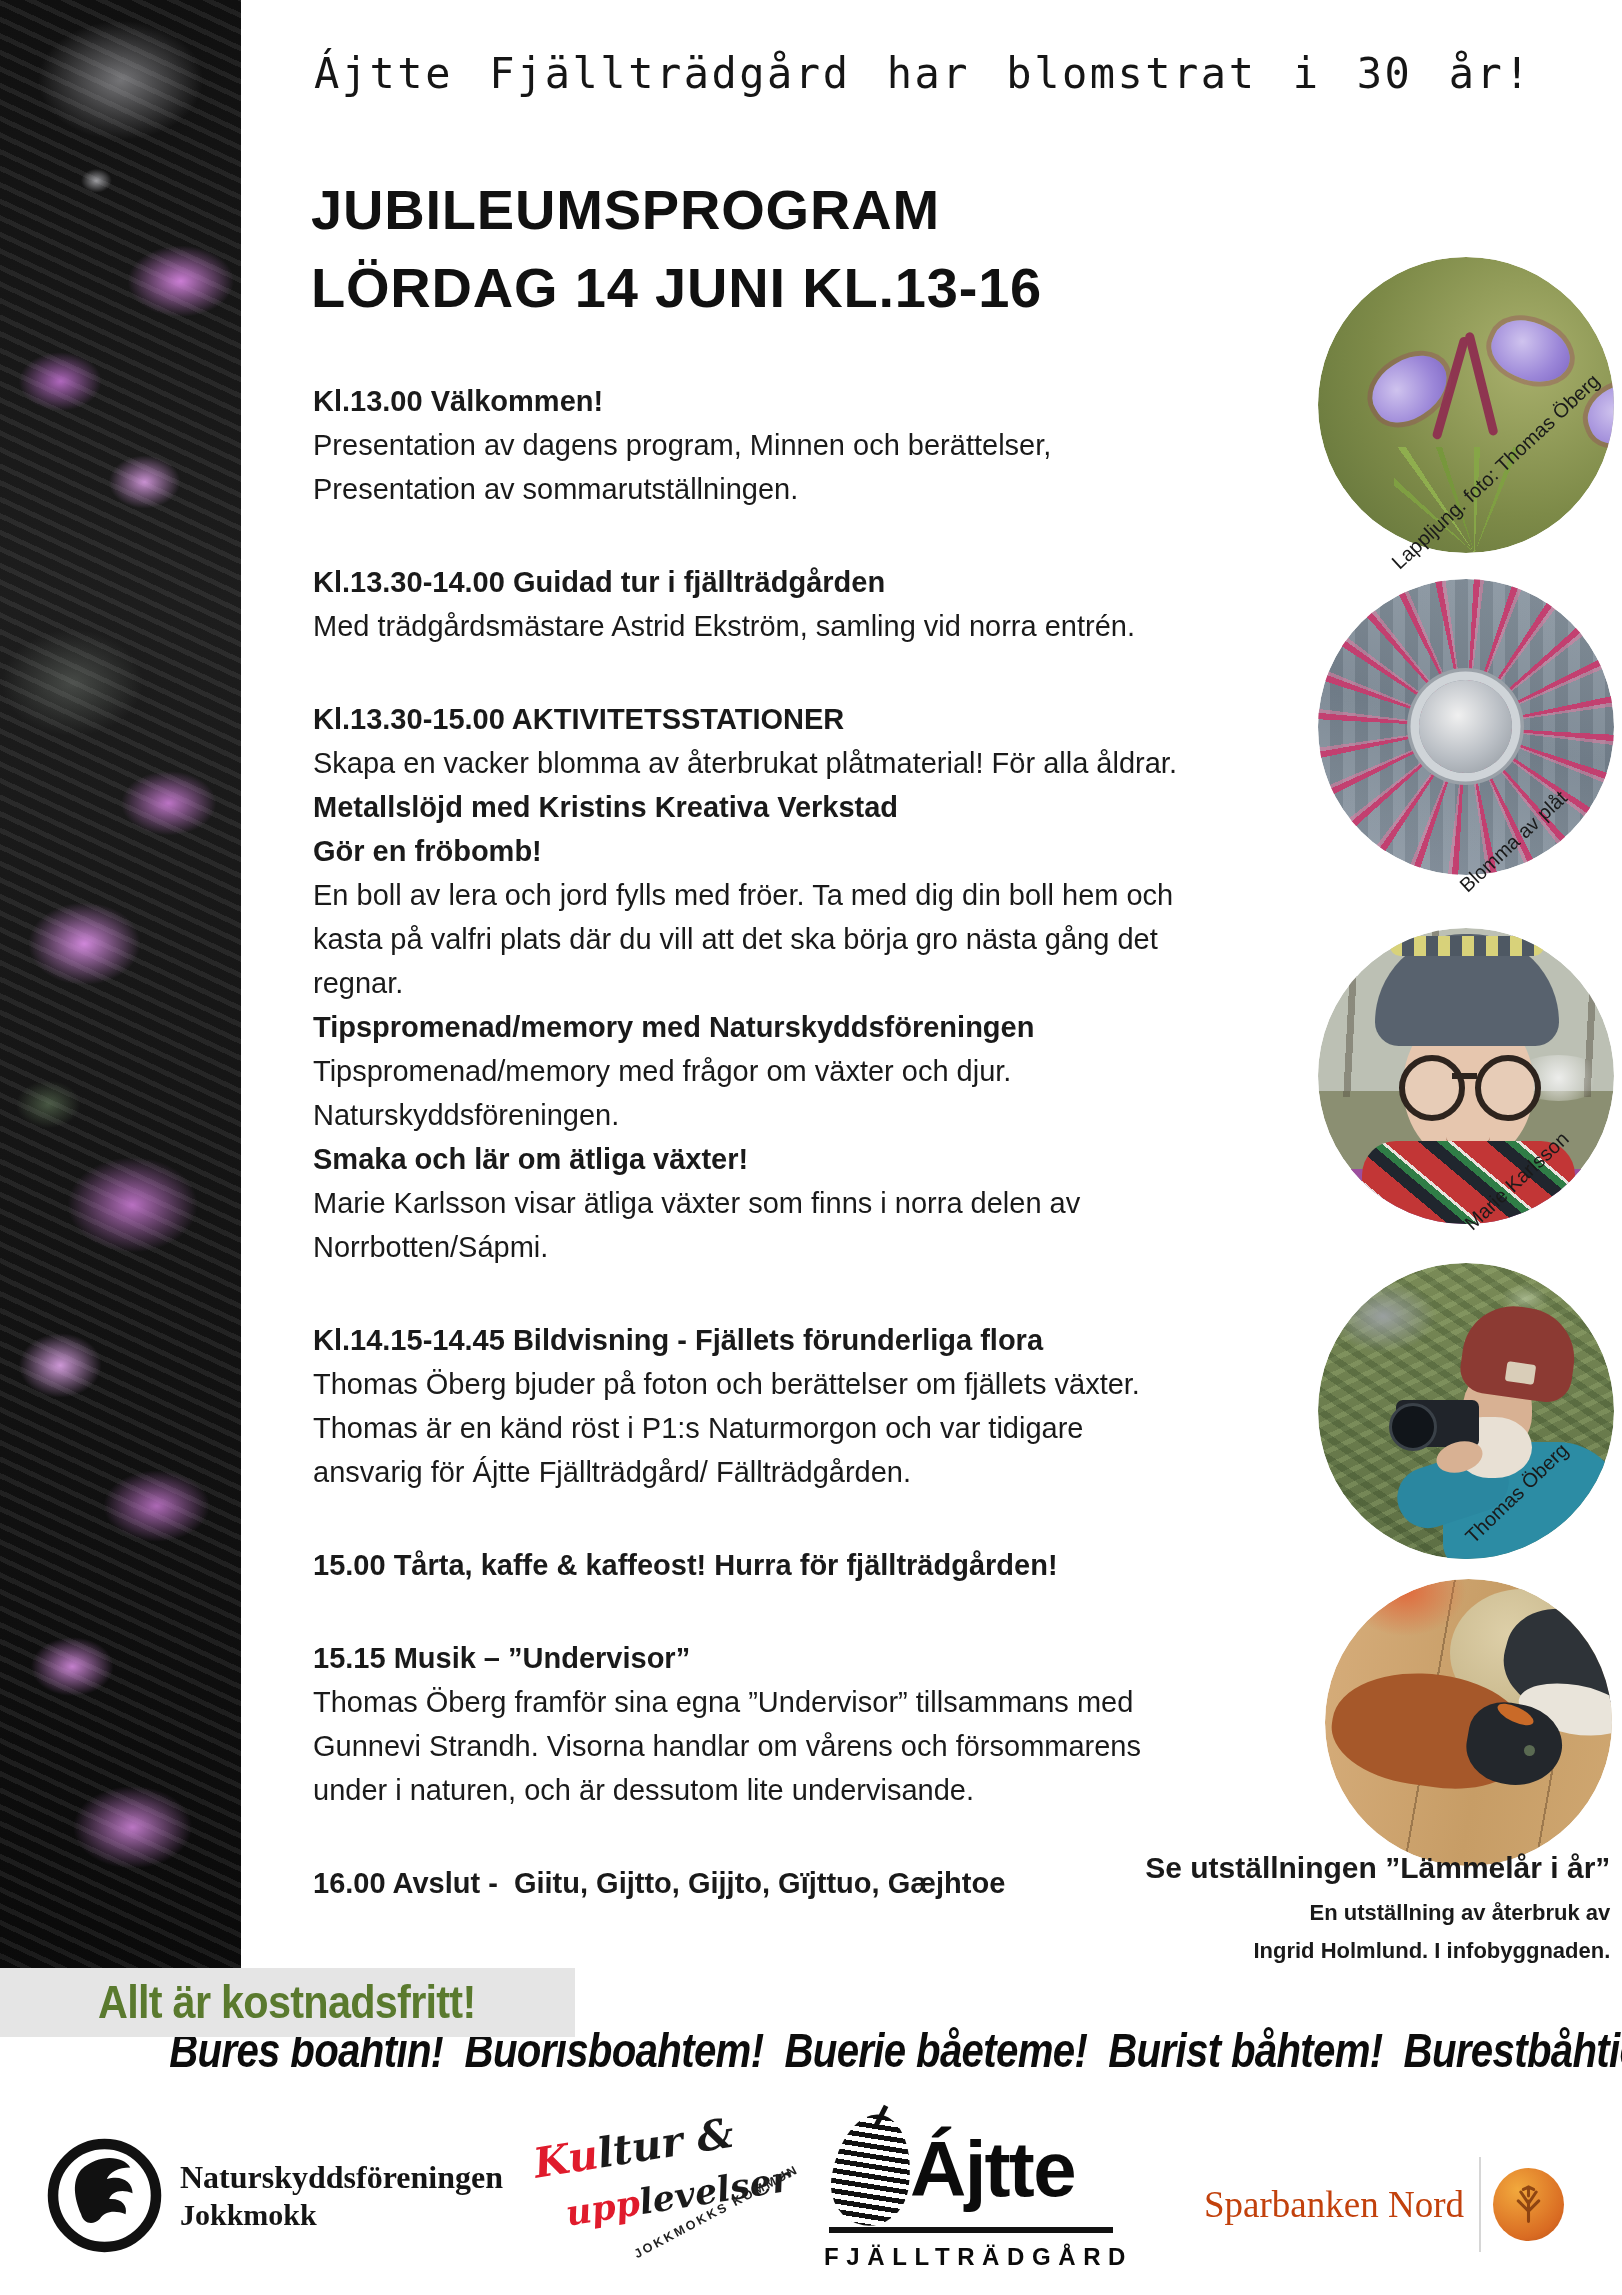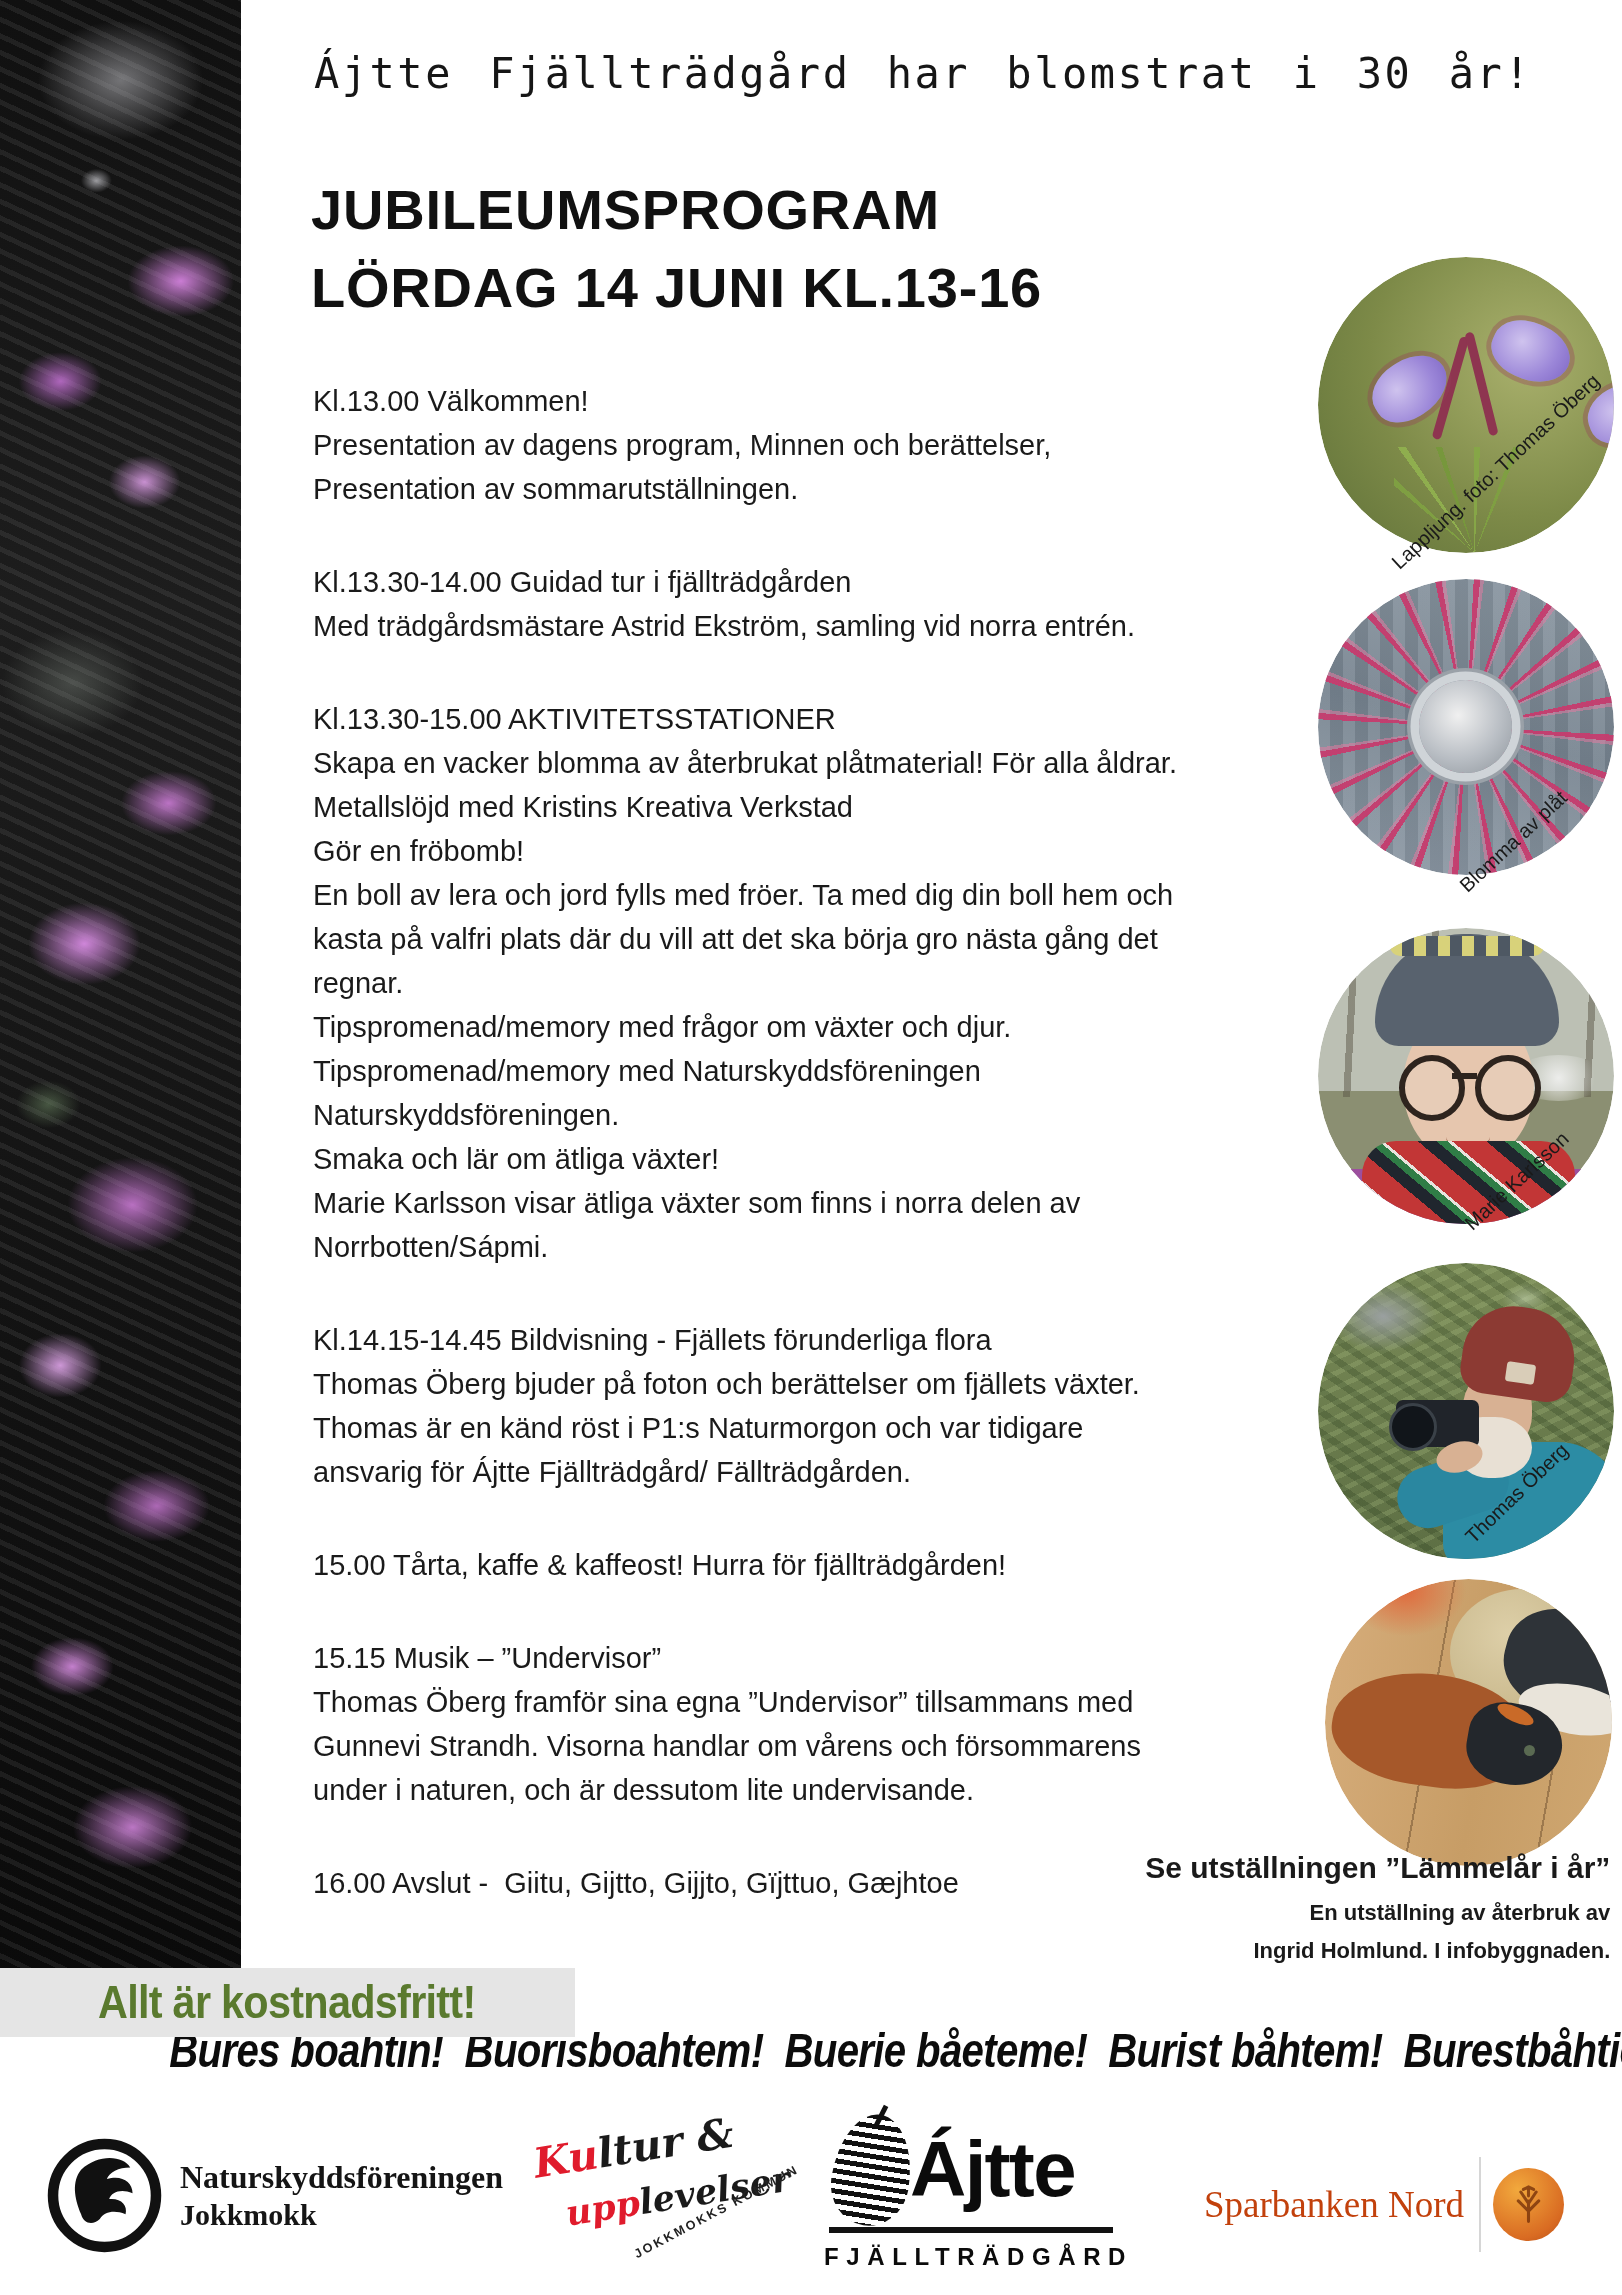"Kl.13.00 Välkommen!" .program .line.bold { font-weight: 400 -> 700 }
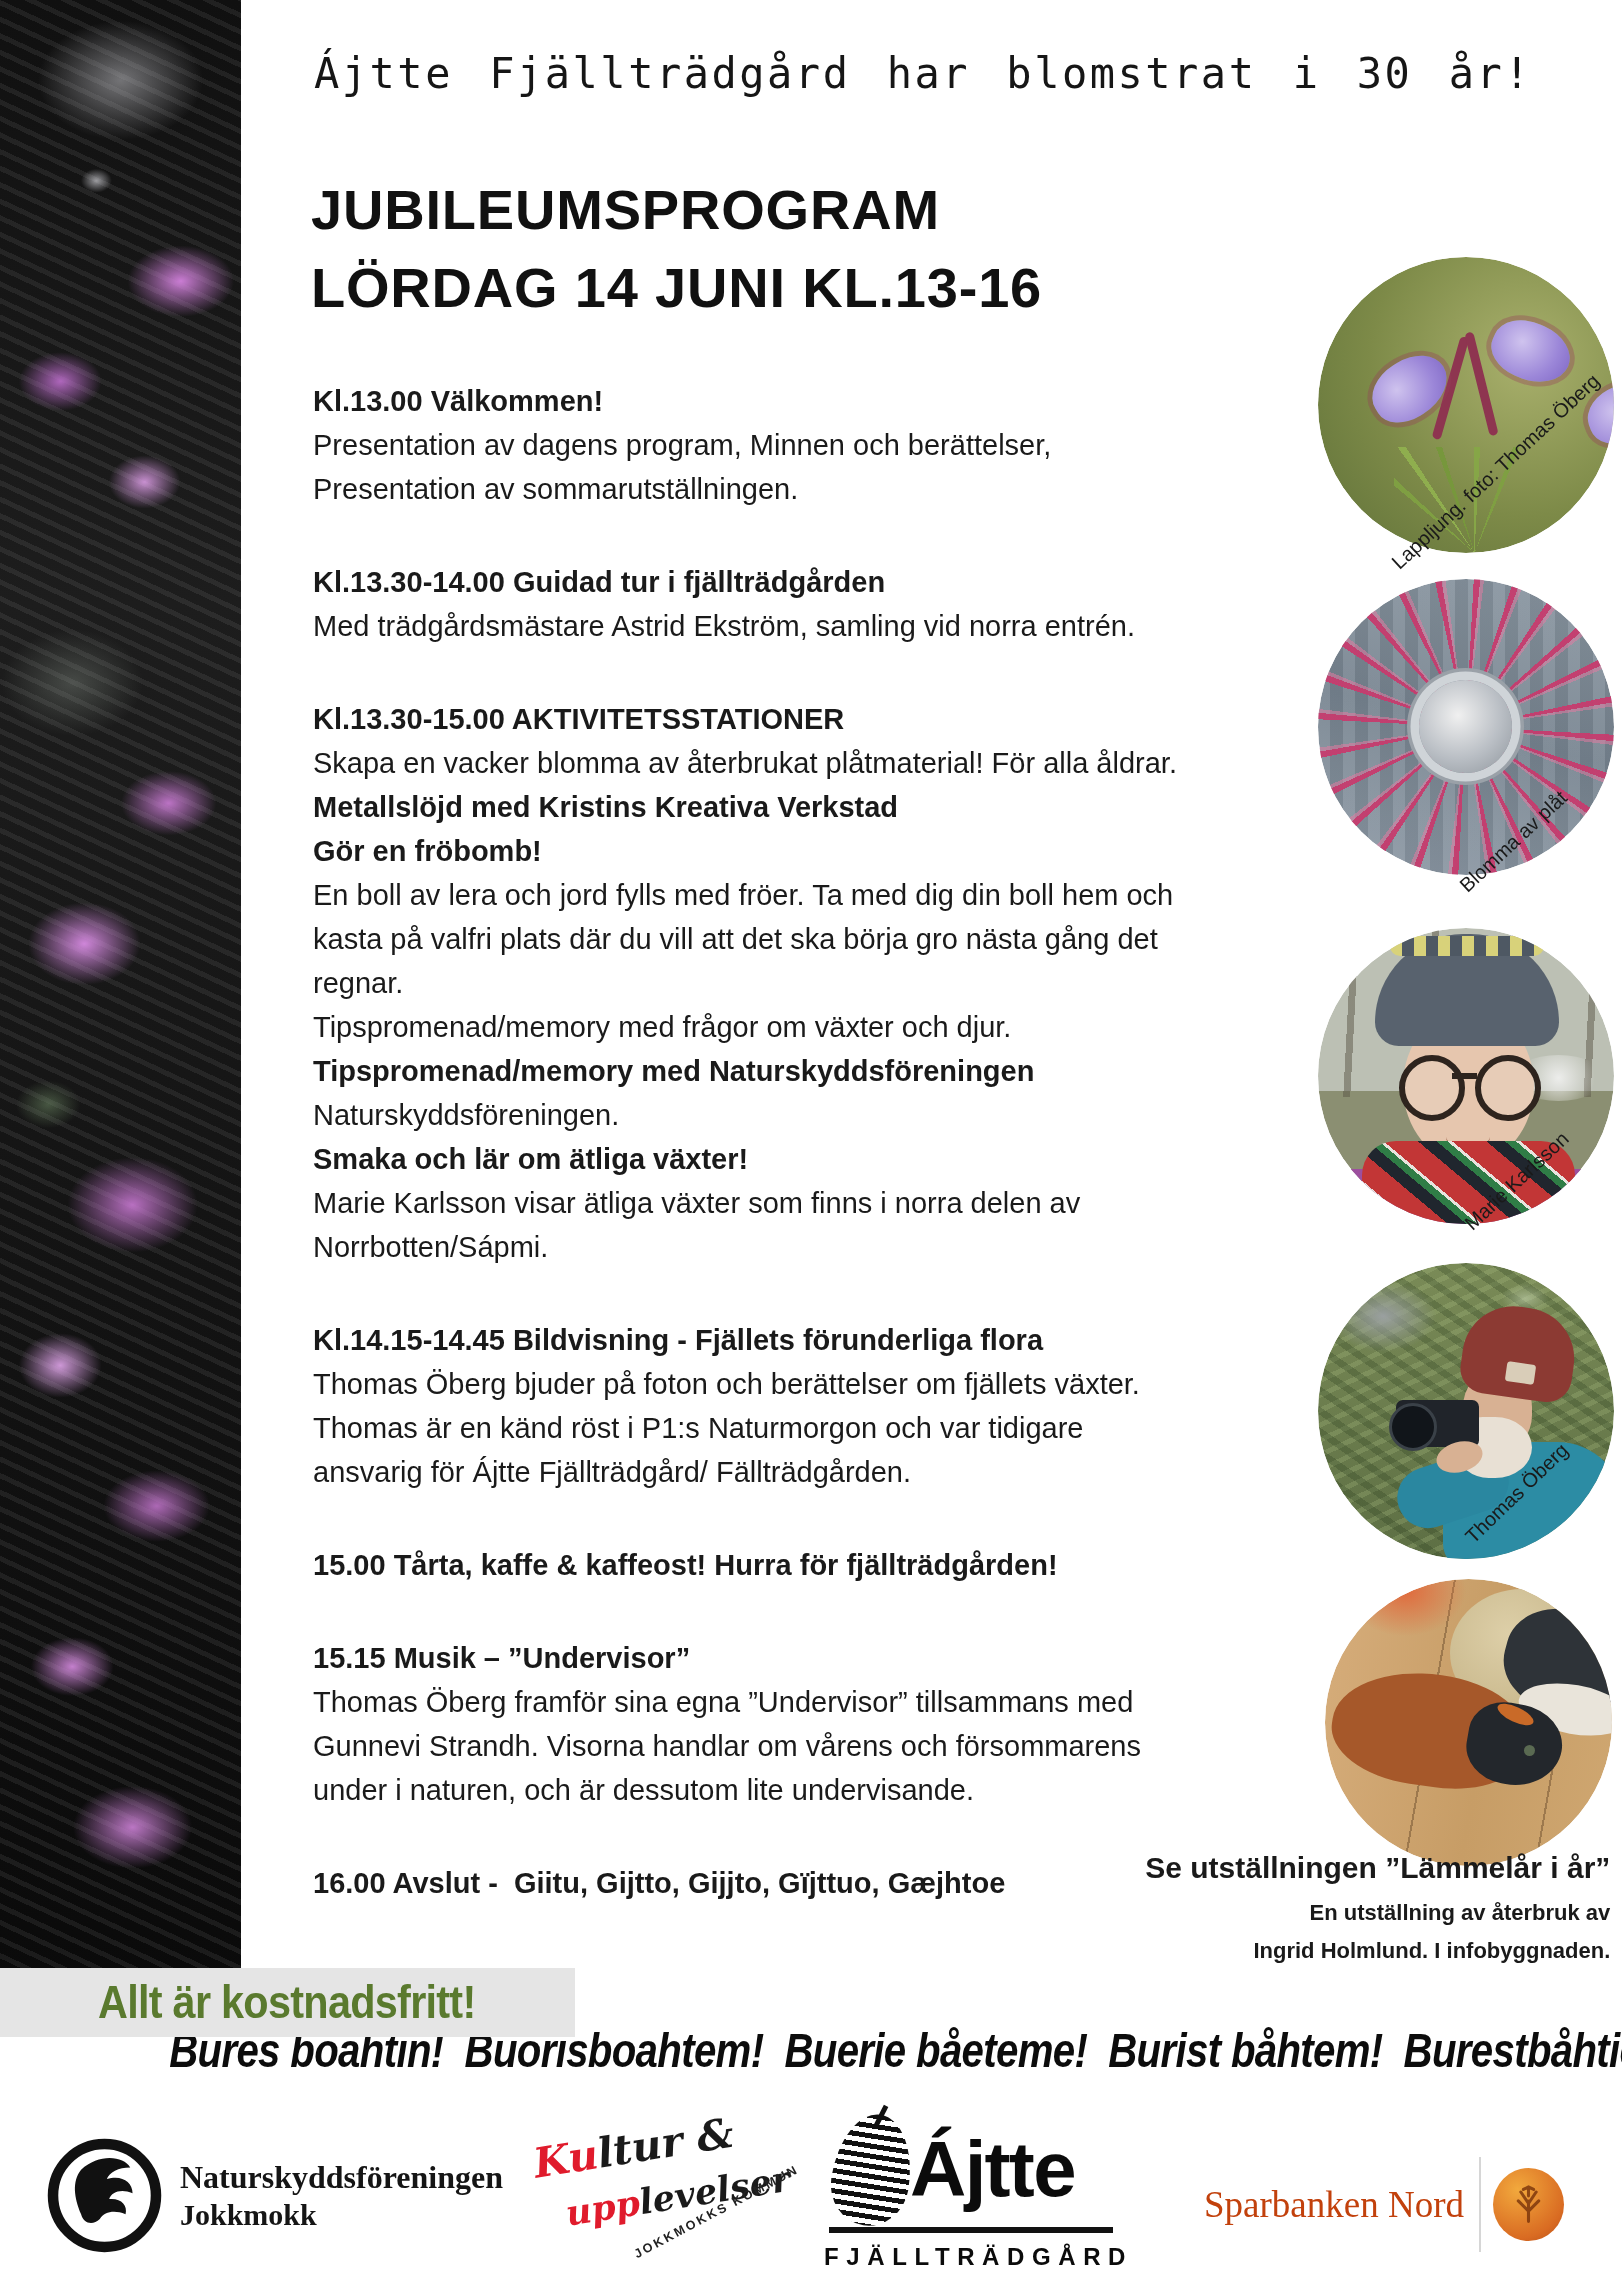"Tipspromenad/memory med frågor om växter" div.line { order: before "Tipspromenad/memory med" -> after "Tipspromenad/memory med" }
